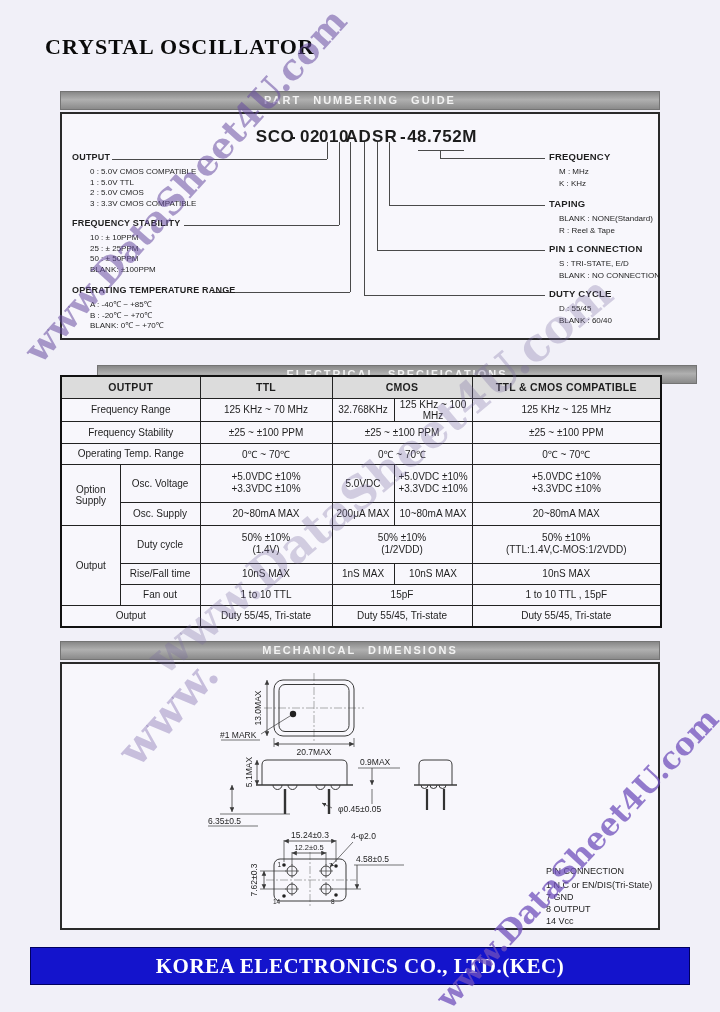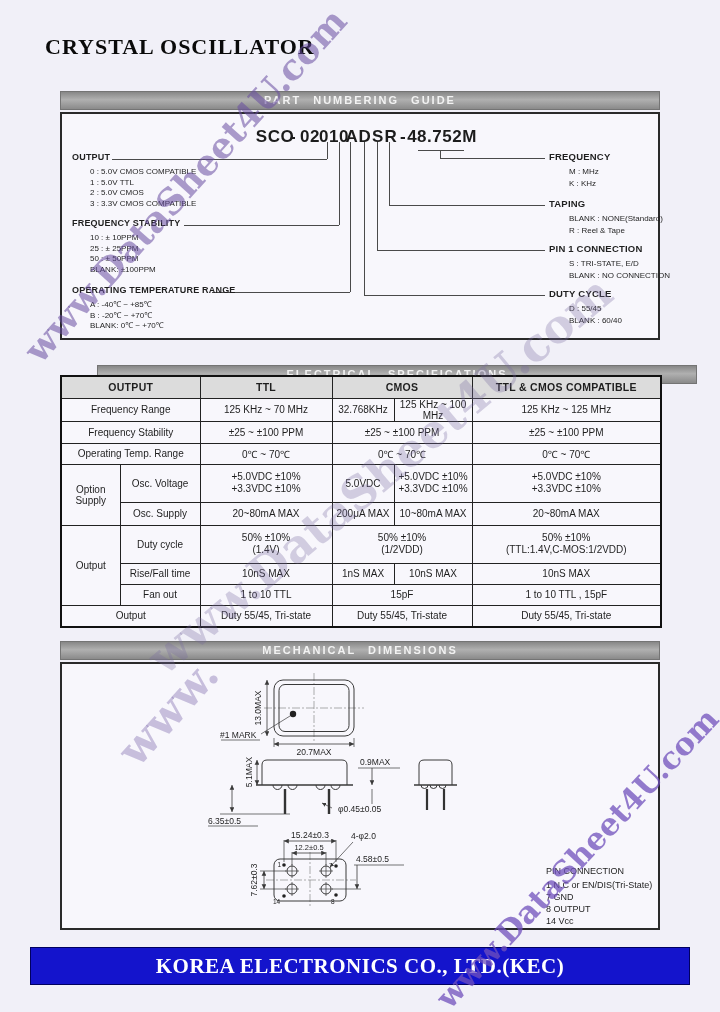"M : MHz" .rgrp .gl { margin: 4px 0 0 20px -> 4px 0 0 10px }
